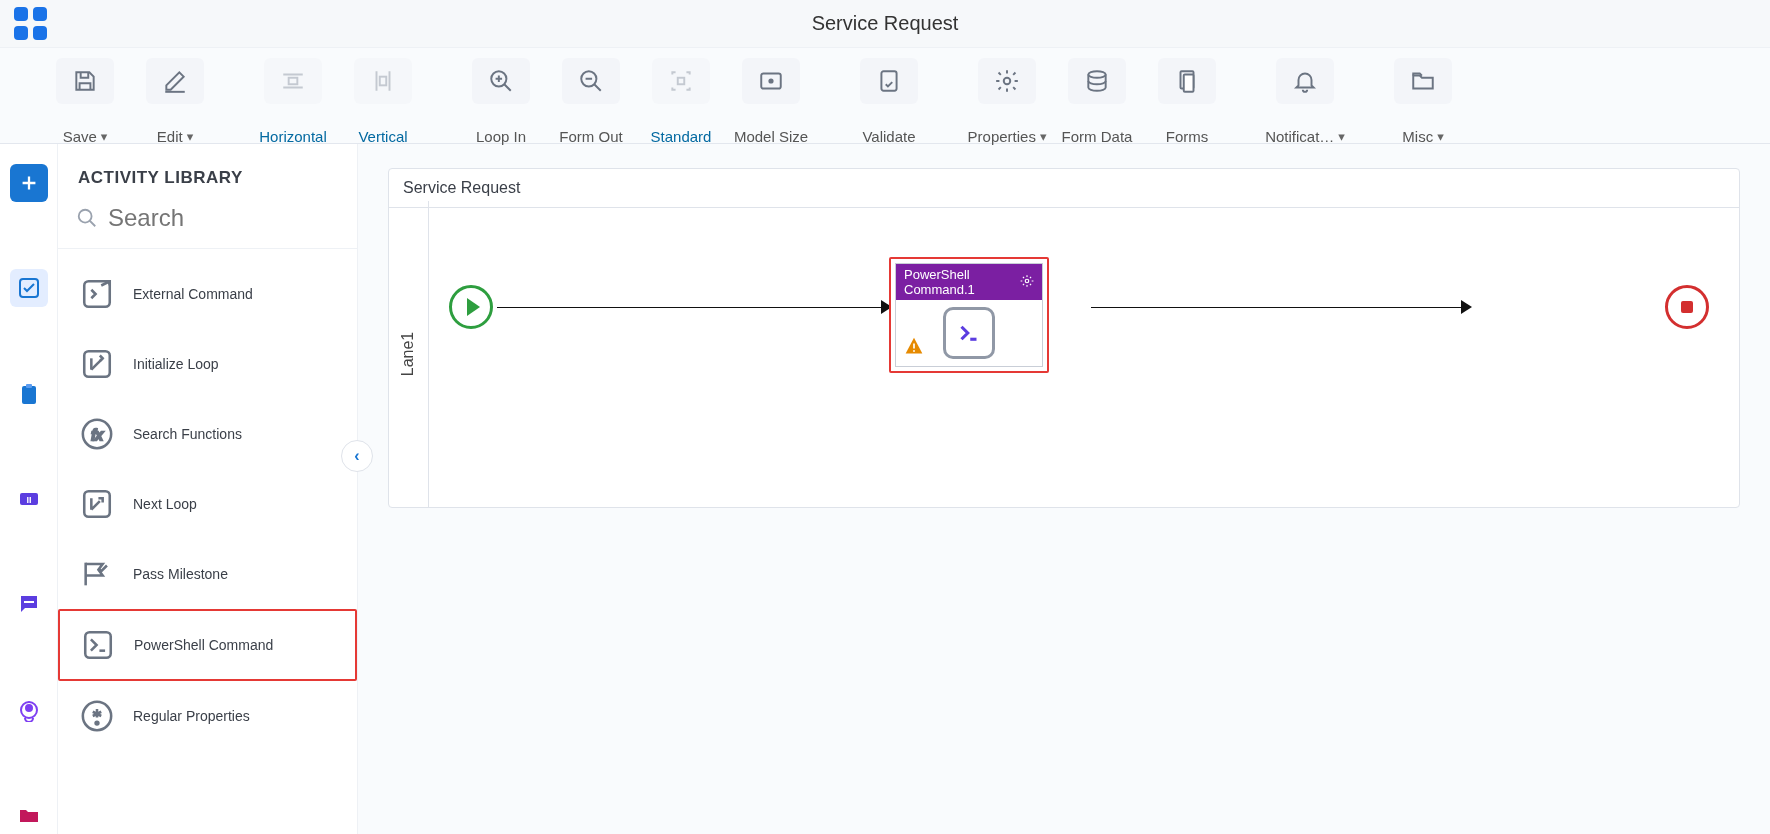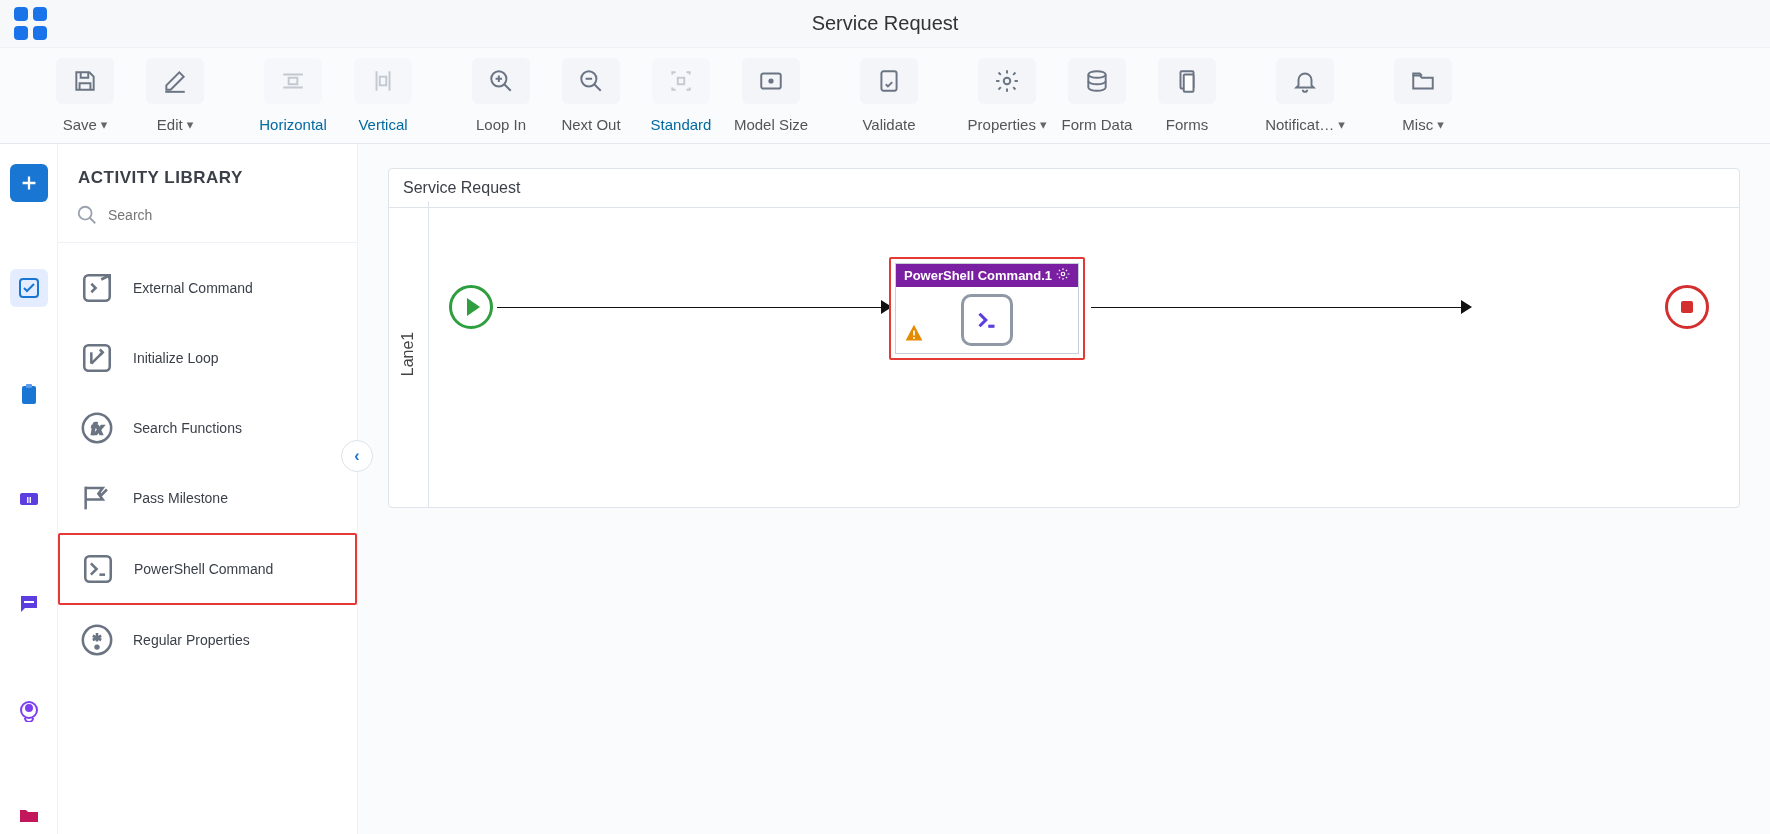"Save" .tb-label { margin-top: 12px -> 24px }
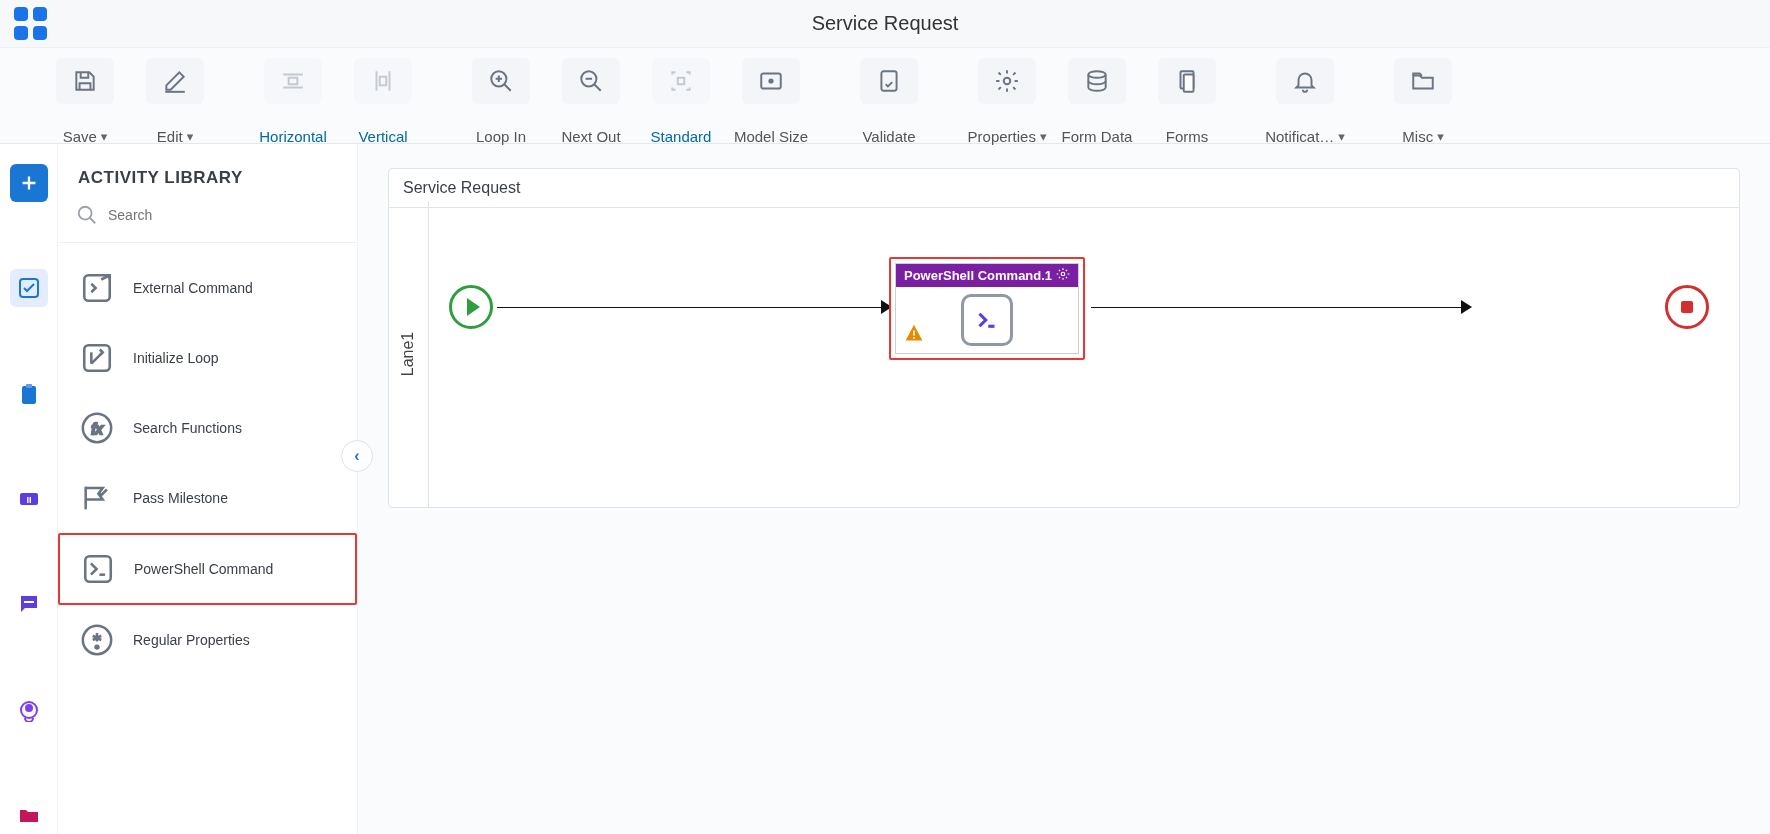"Next Out" div.tb-label { text: Next -> Form }
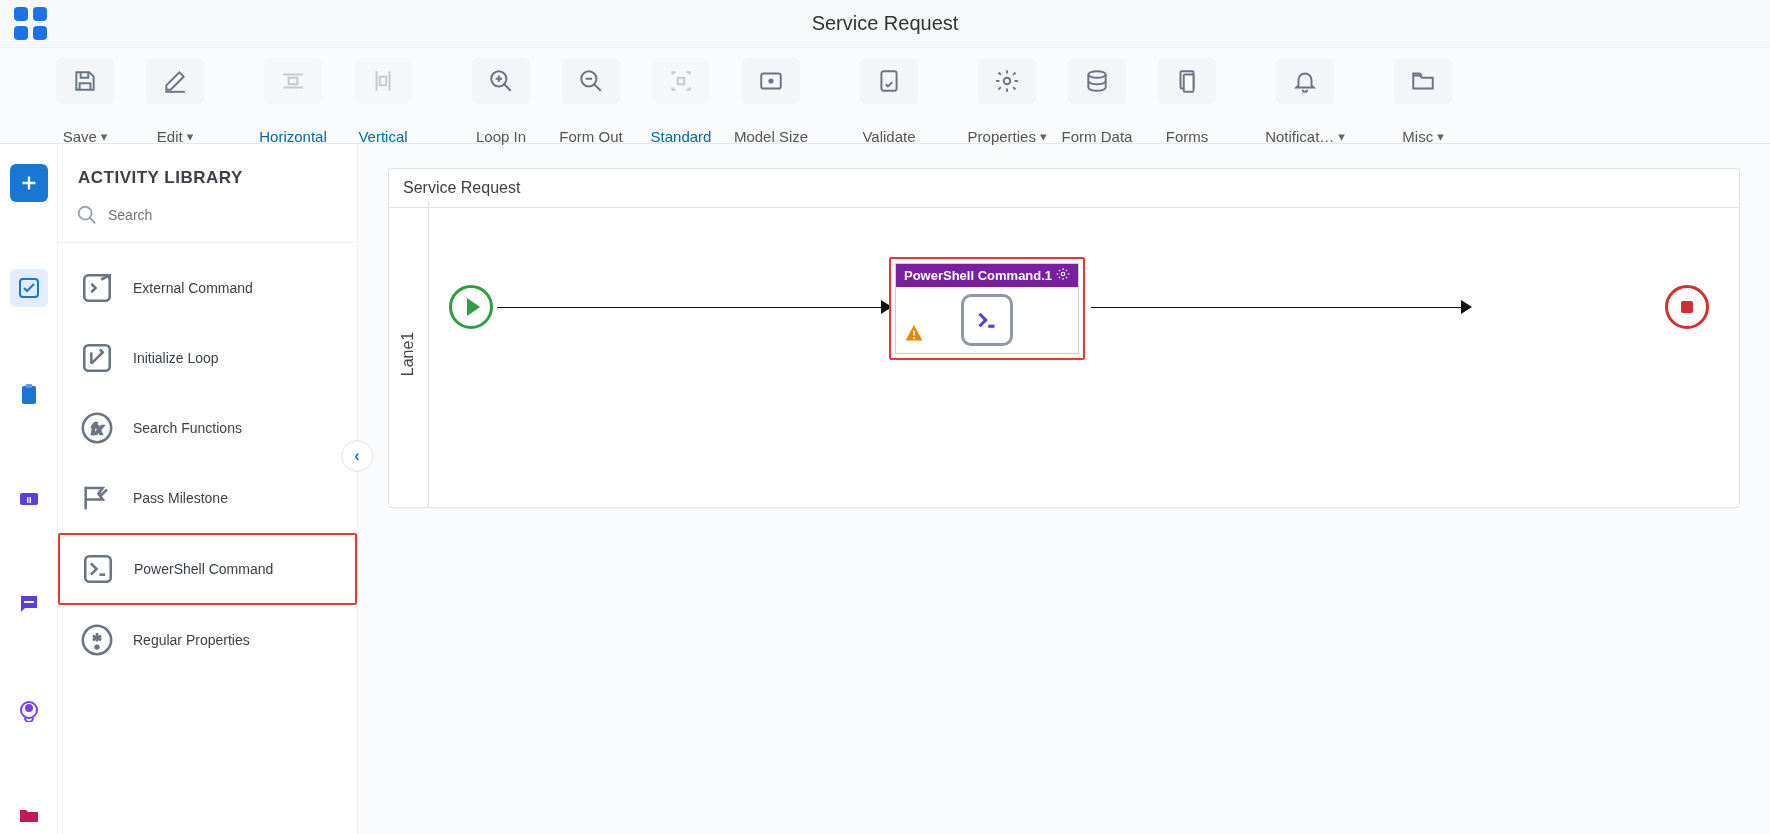"Search" .search-row input { font-size: 14px -> 24px }
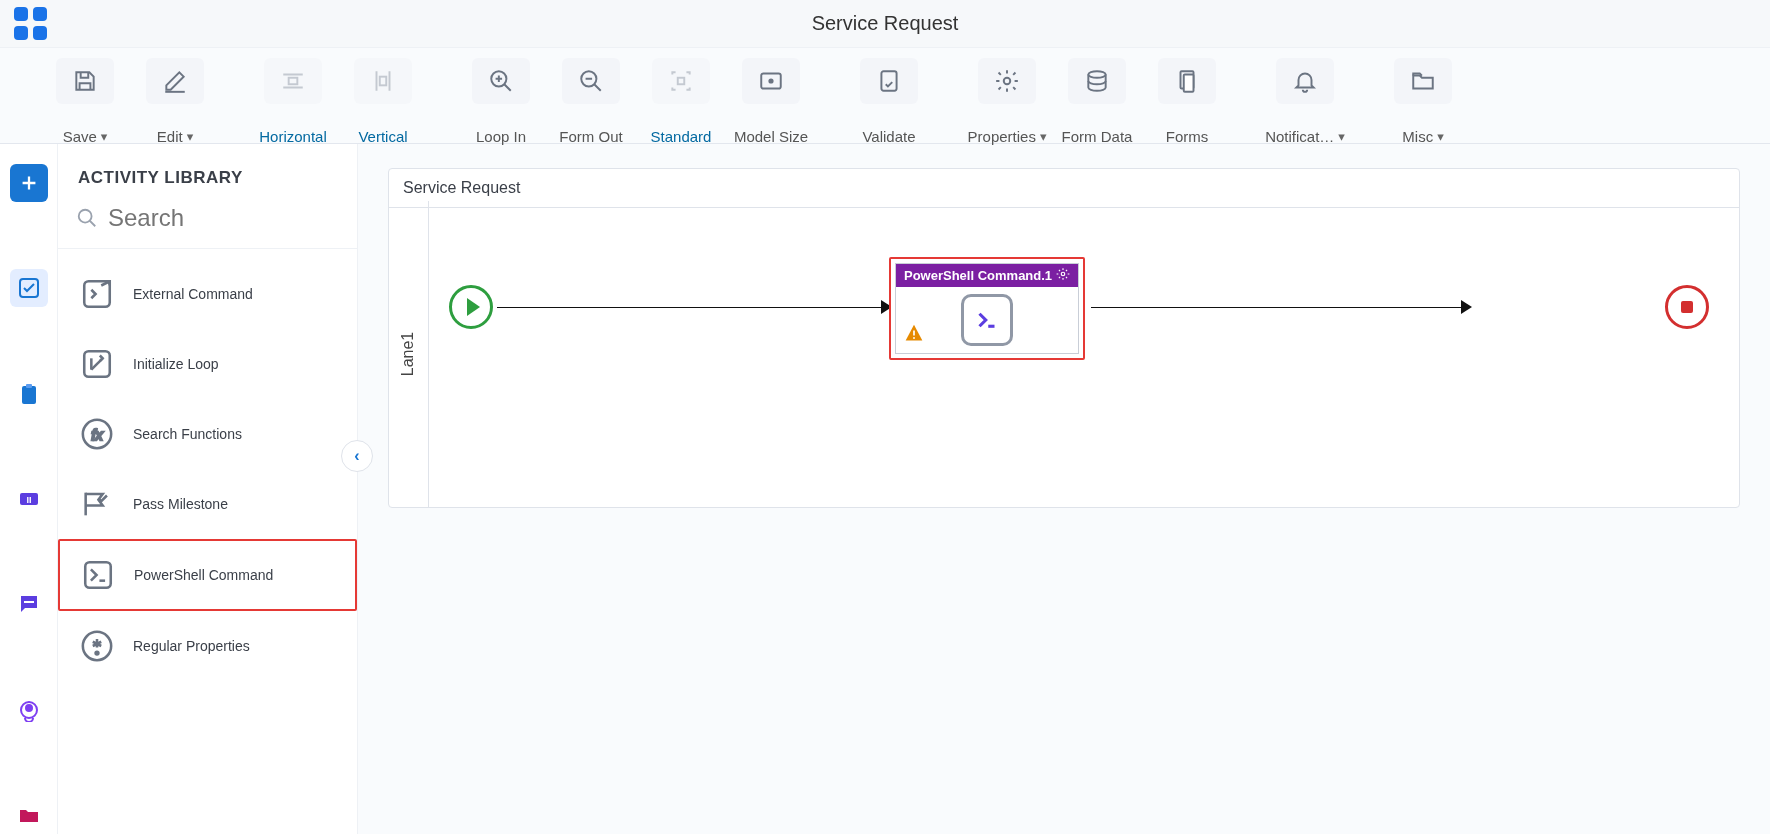"PowerShell Command.1" .activity { font-weight: bold -> none; width: 196px -> 160px }
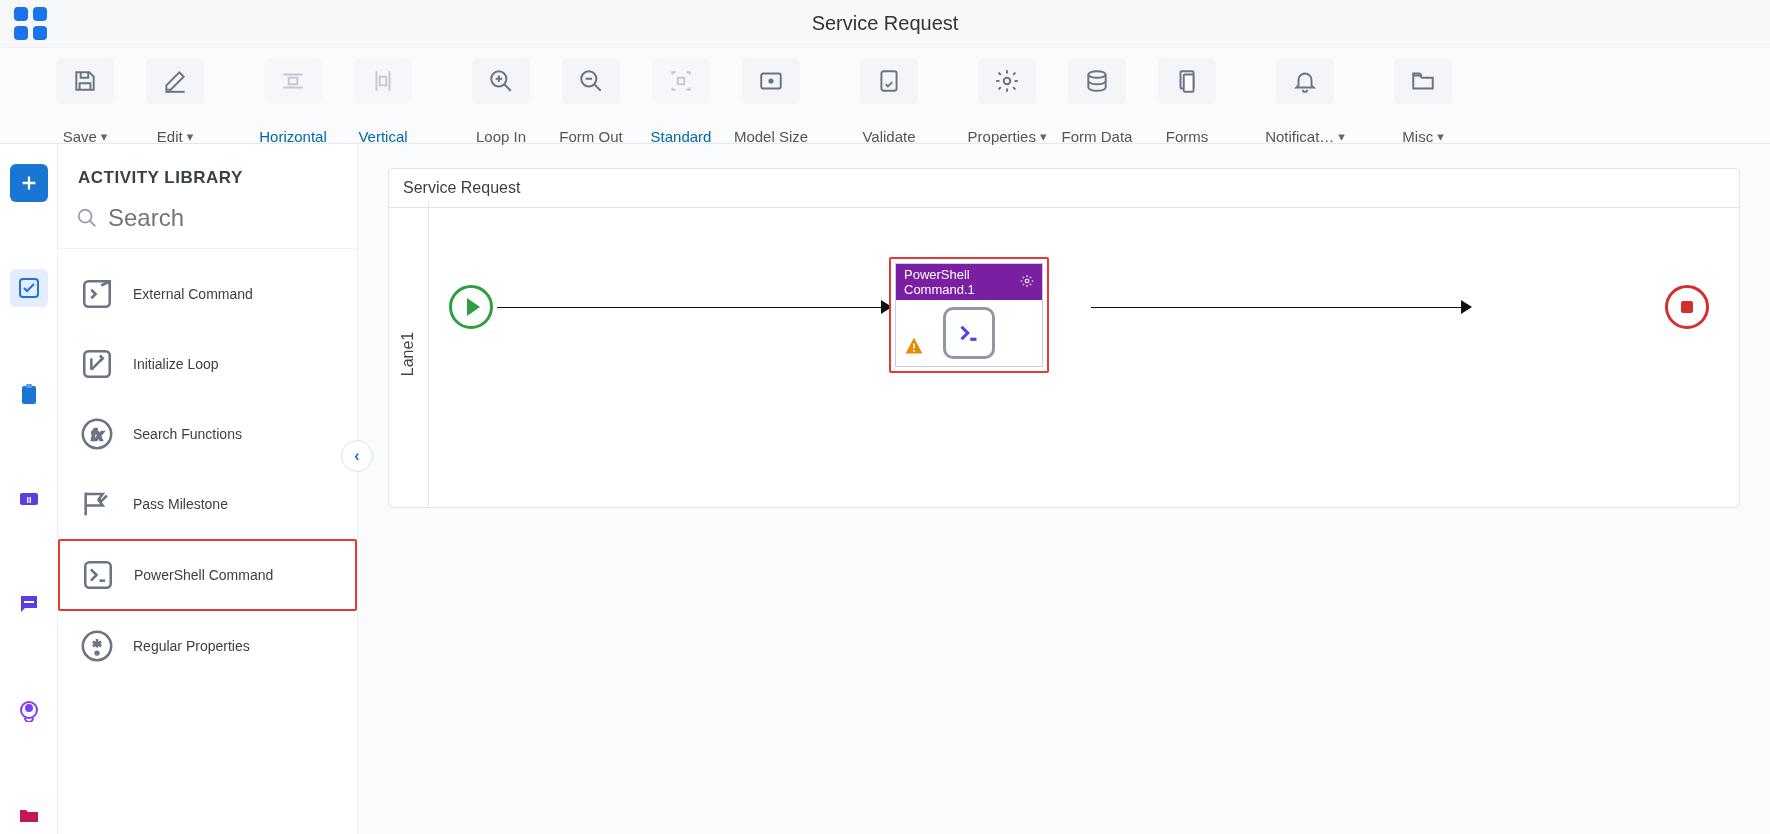"Next Loop" div.lib-item { html: none -> <div> <div> <svg> <rect></rect> <path></path> <path></path> </svg> </div> <div>Next Loop</div> </div> }
